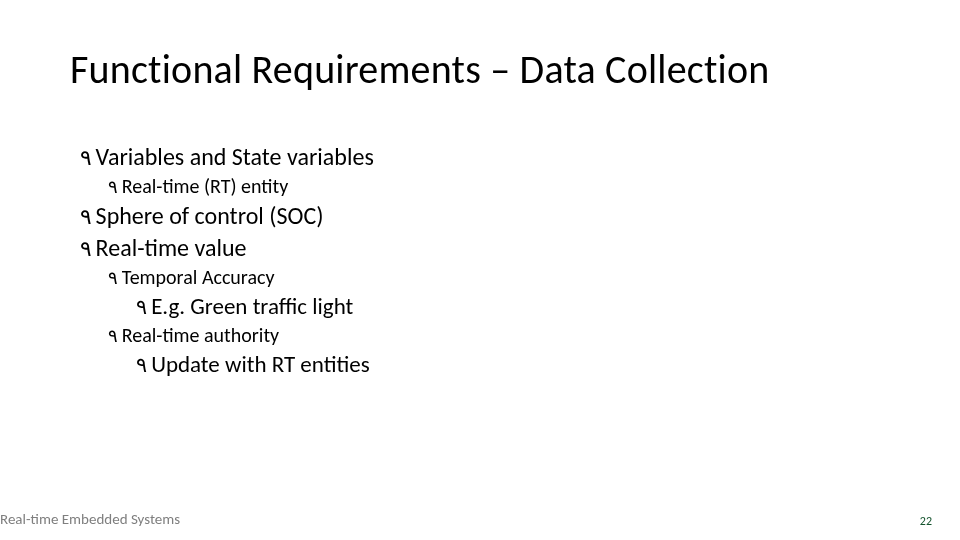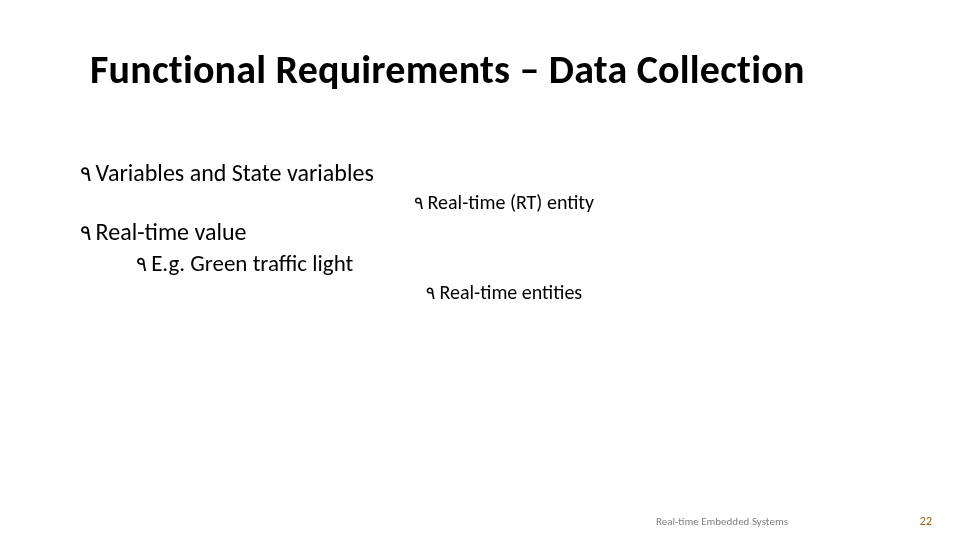"Functional Requirements – Data" .title { font-weight: 700 -> 400; margin-left: 20px -> none }
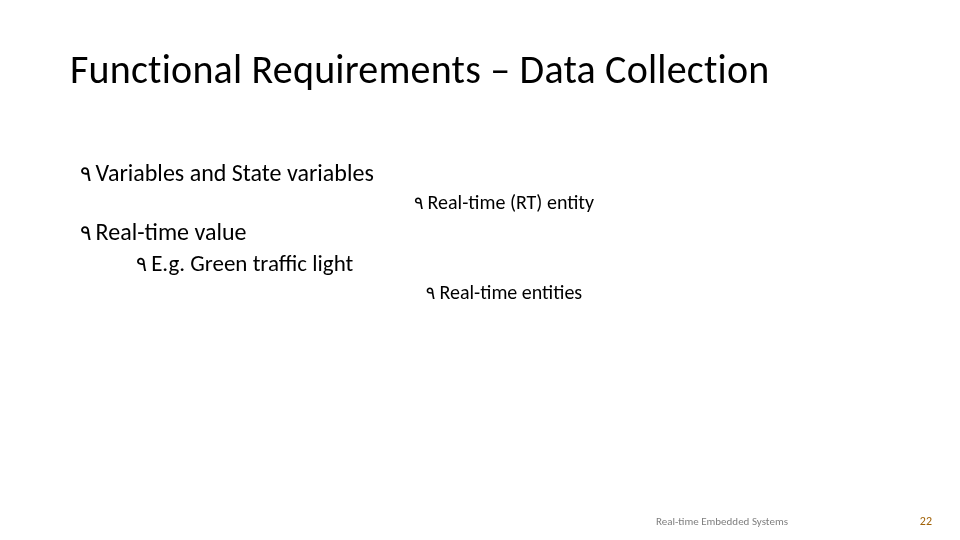"٩ Variables and State variables" .content { top: 156px -> 140px }
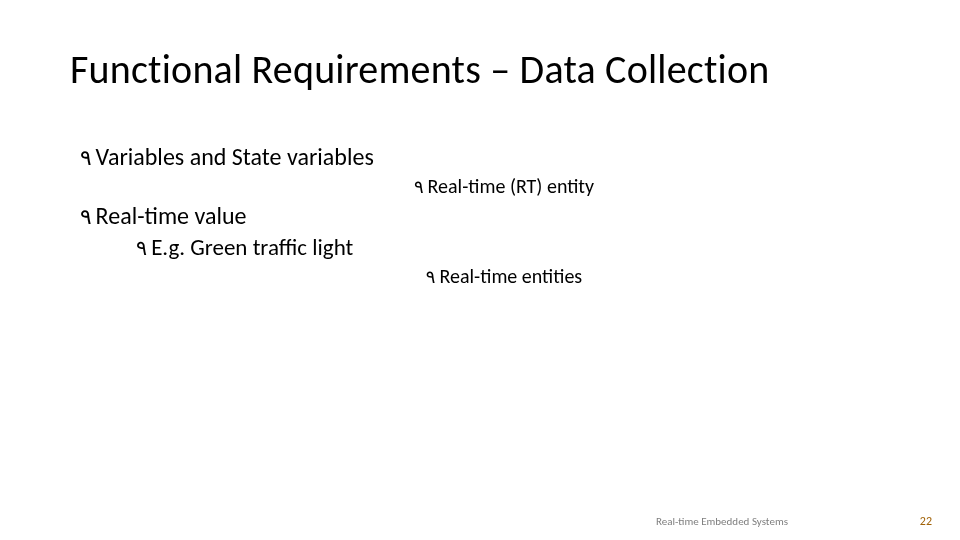"٩ Real-time (RT) entity" .l2 { text-align: center -> none }
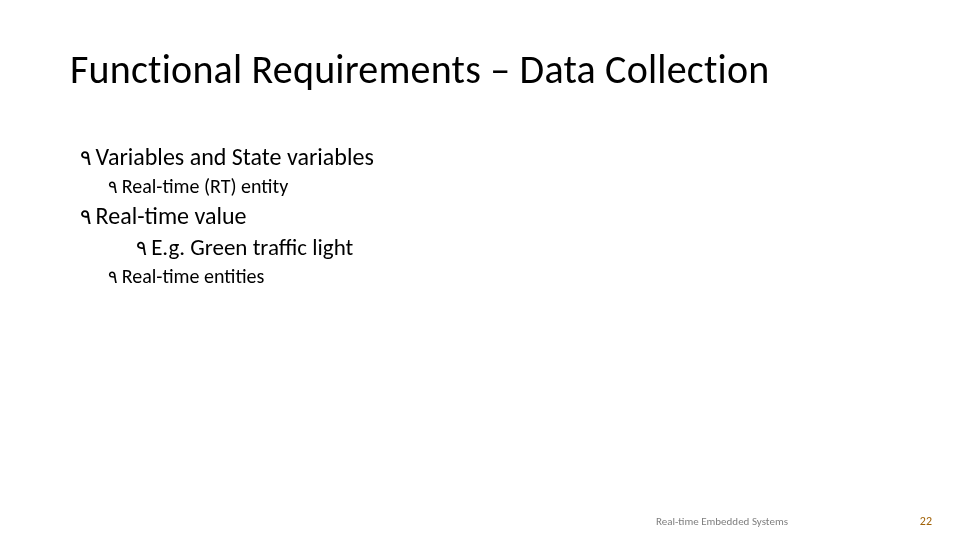"٩ Sphere of control (SOC)" div.l1 { html: none -> <div> <span>٩</span><span>Sphere of control (SOC)</span> </div> }
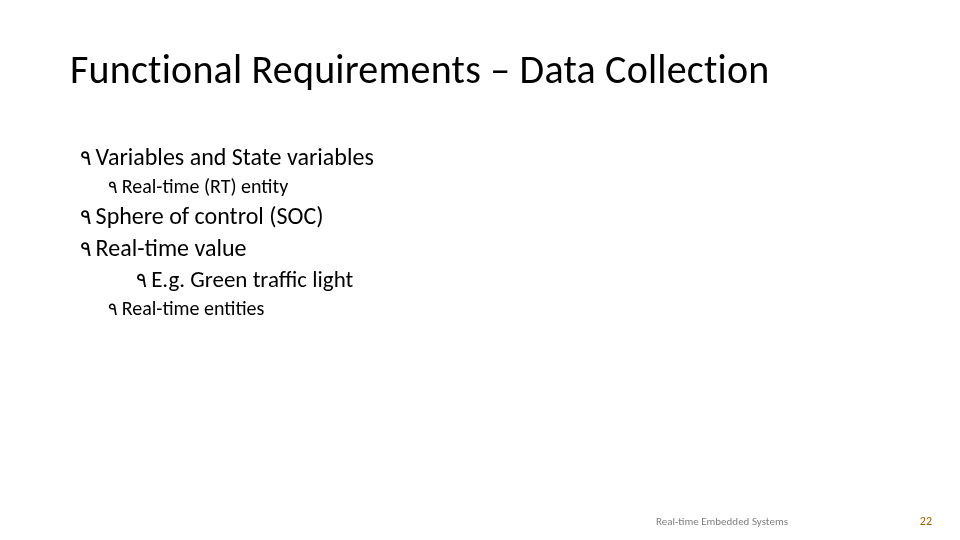"٩ Temporal Accuracy" div.l2 { html: none -> <div> <span>٩</span><span>Temporal Accuracy</span> </div> }
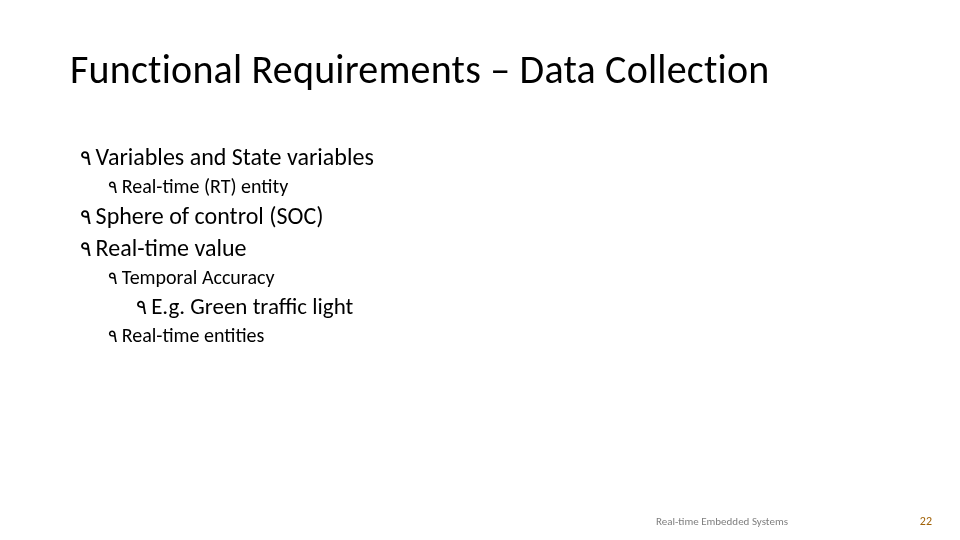"Real-time entities" span { text: entities -> authority }
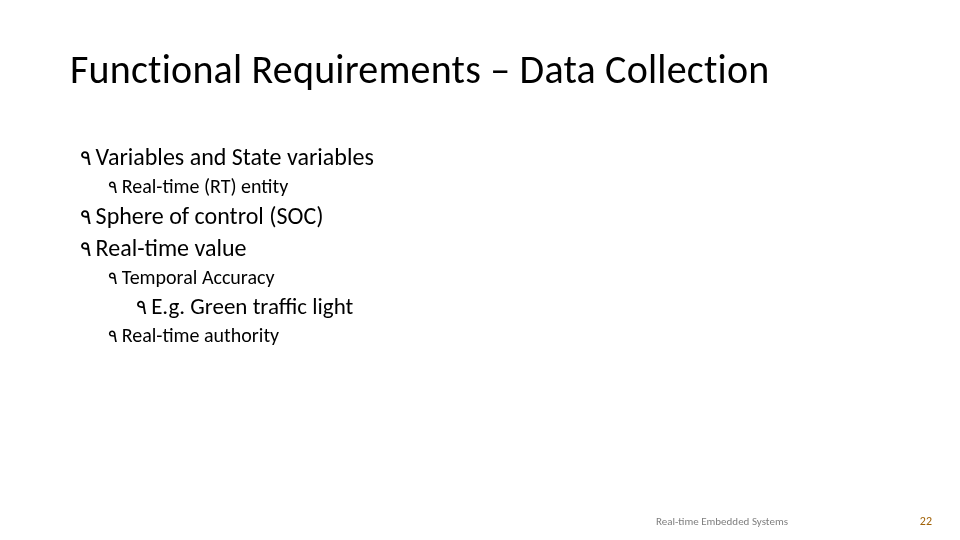"٩ Update with RT entities" div.l3 { html: none -> <div> <span>٩</span><span>Update with RT entities</span> </div> }
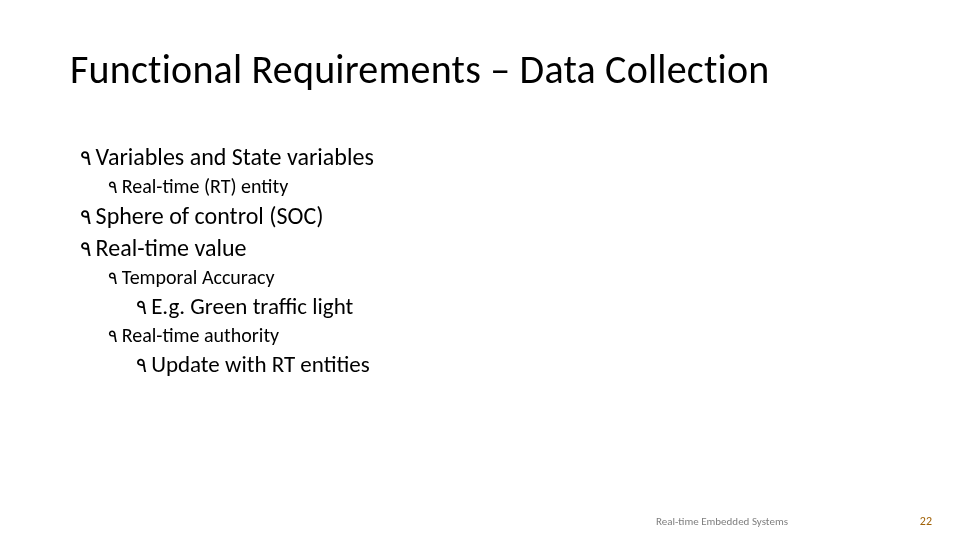"Real-time Embedded Systems" .footer { font-size: 11px -> 15px; text-align: right -> left }
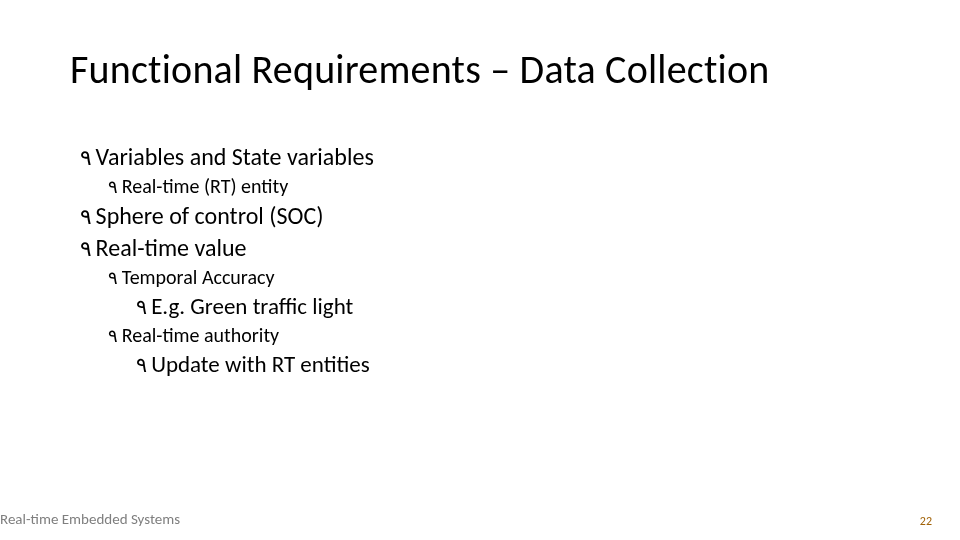"22" .pagenum { color: #a16207 -> #14532d }
